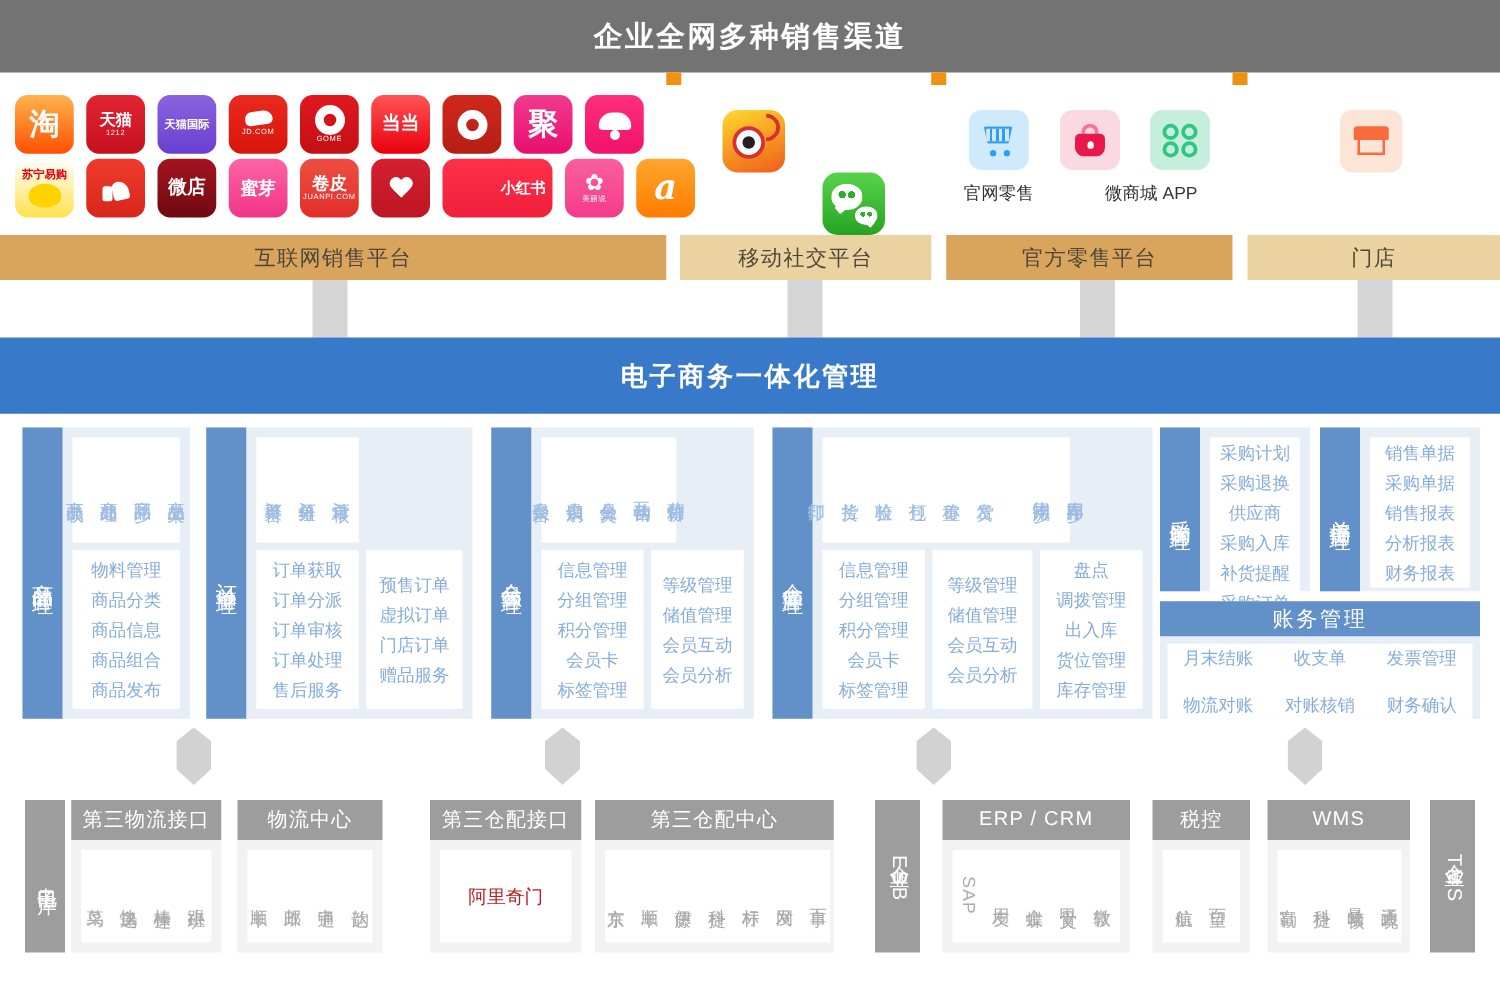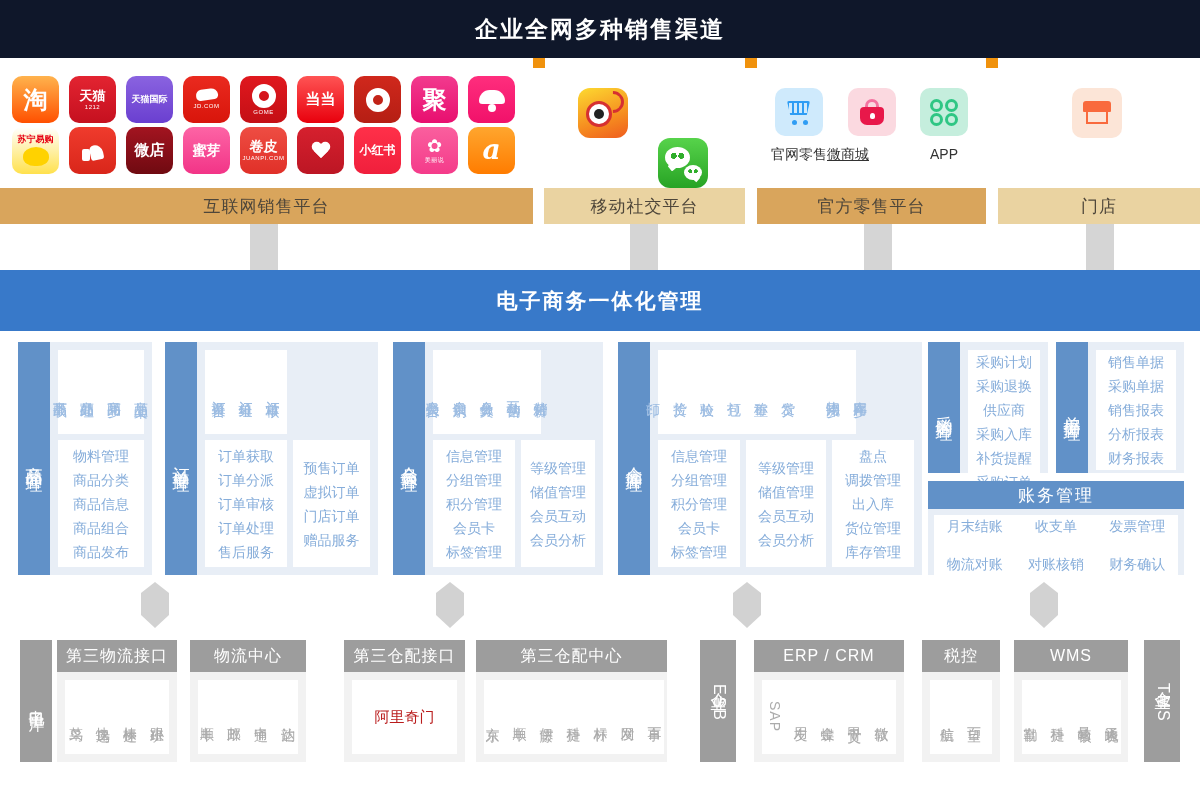"企业全网多种销售渠道" .banner { background: #0f172a -> #737373 }
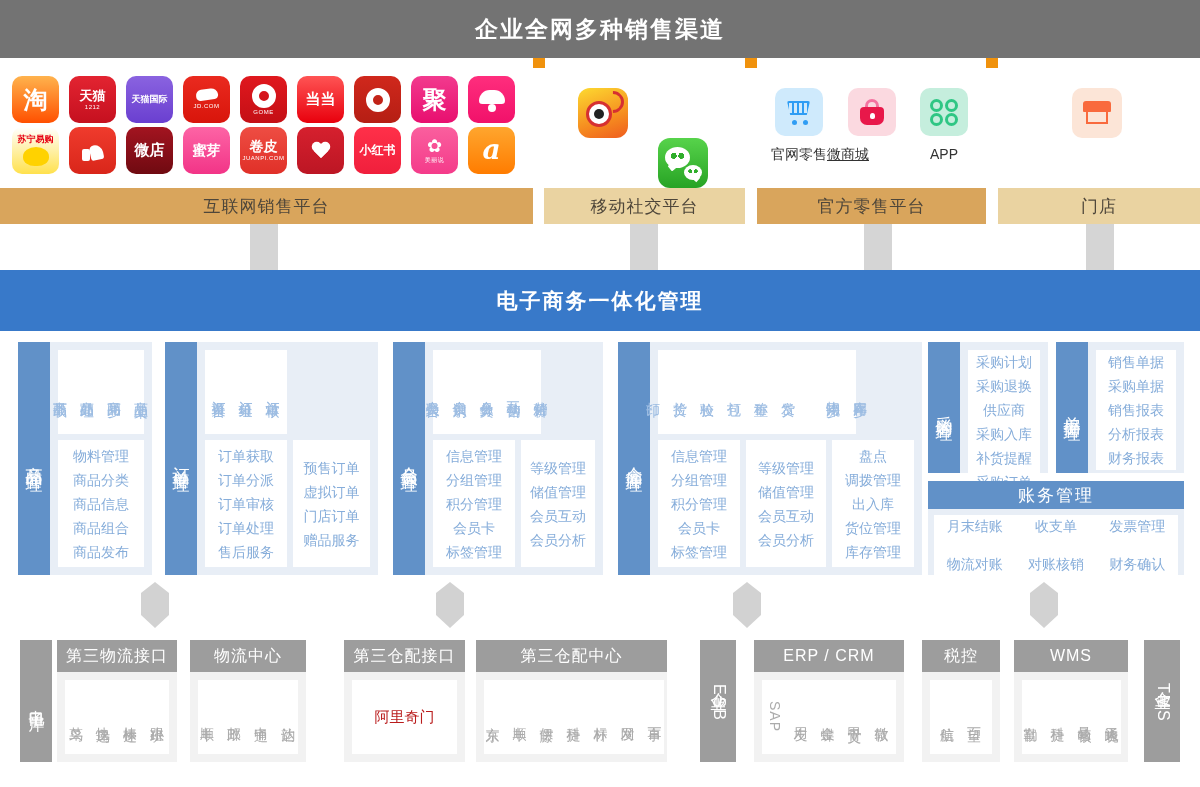"小红书" div.tile { padding-left: none -> 41px }
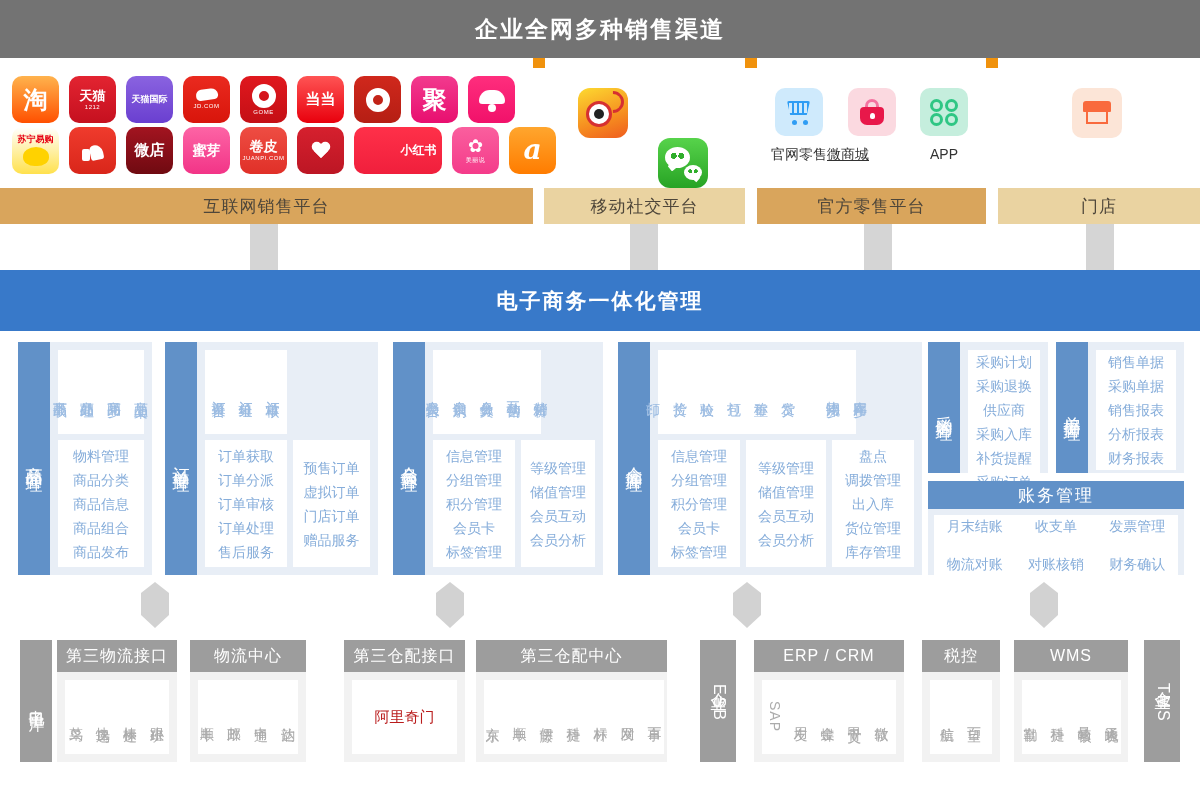"微商城" div.abs { left: 808px -> 865px; text-decoration: underline -> none }
